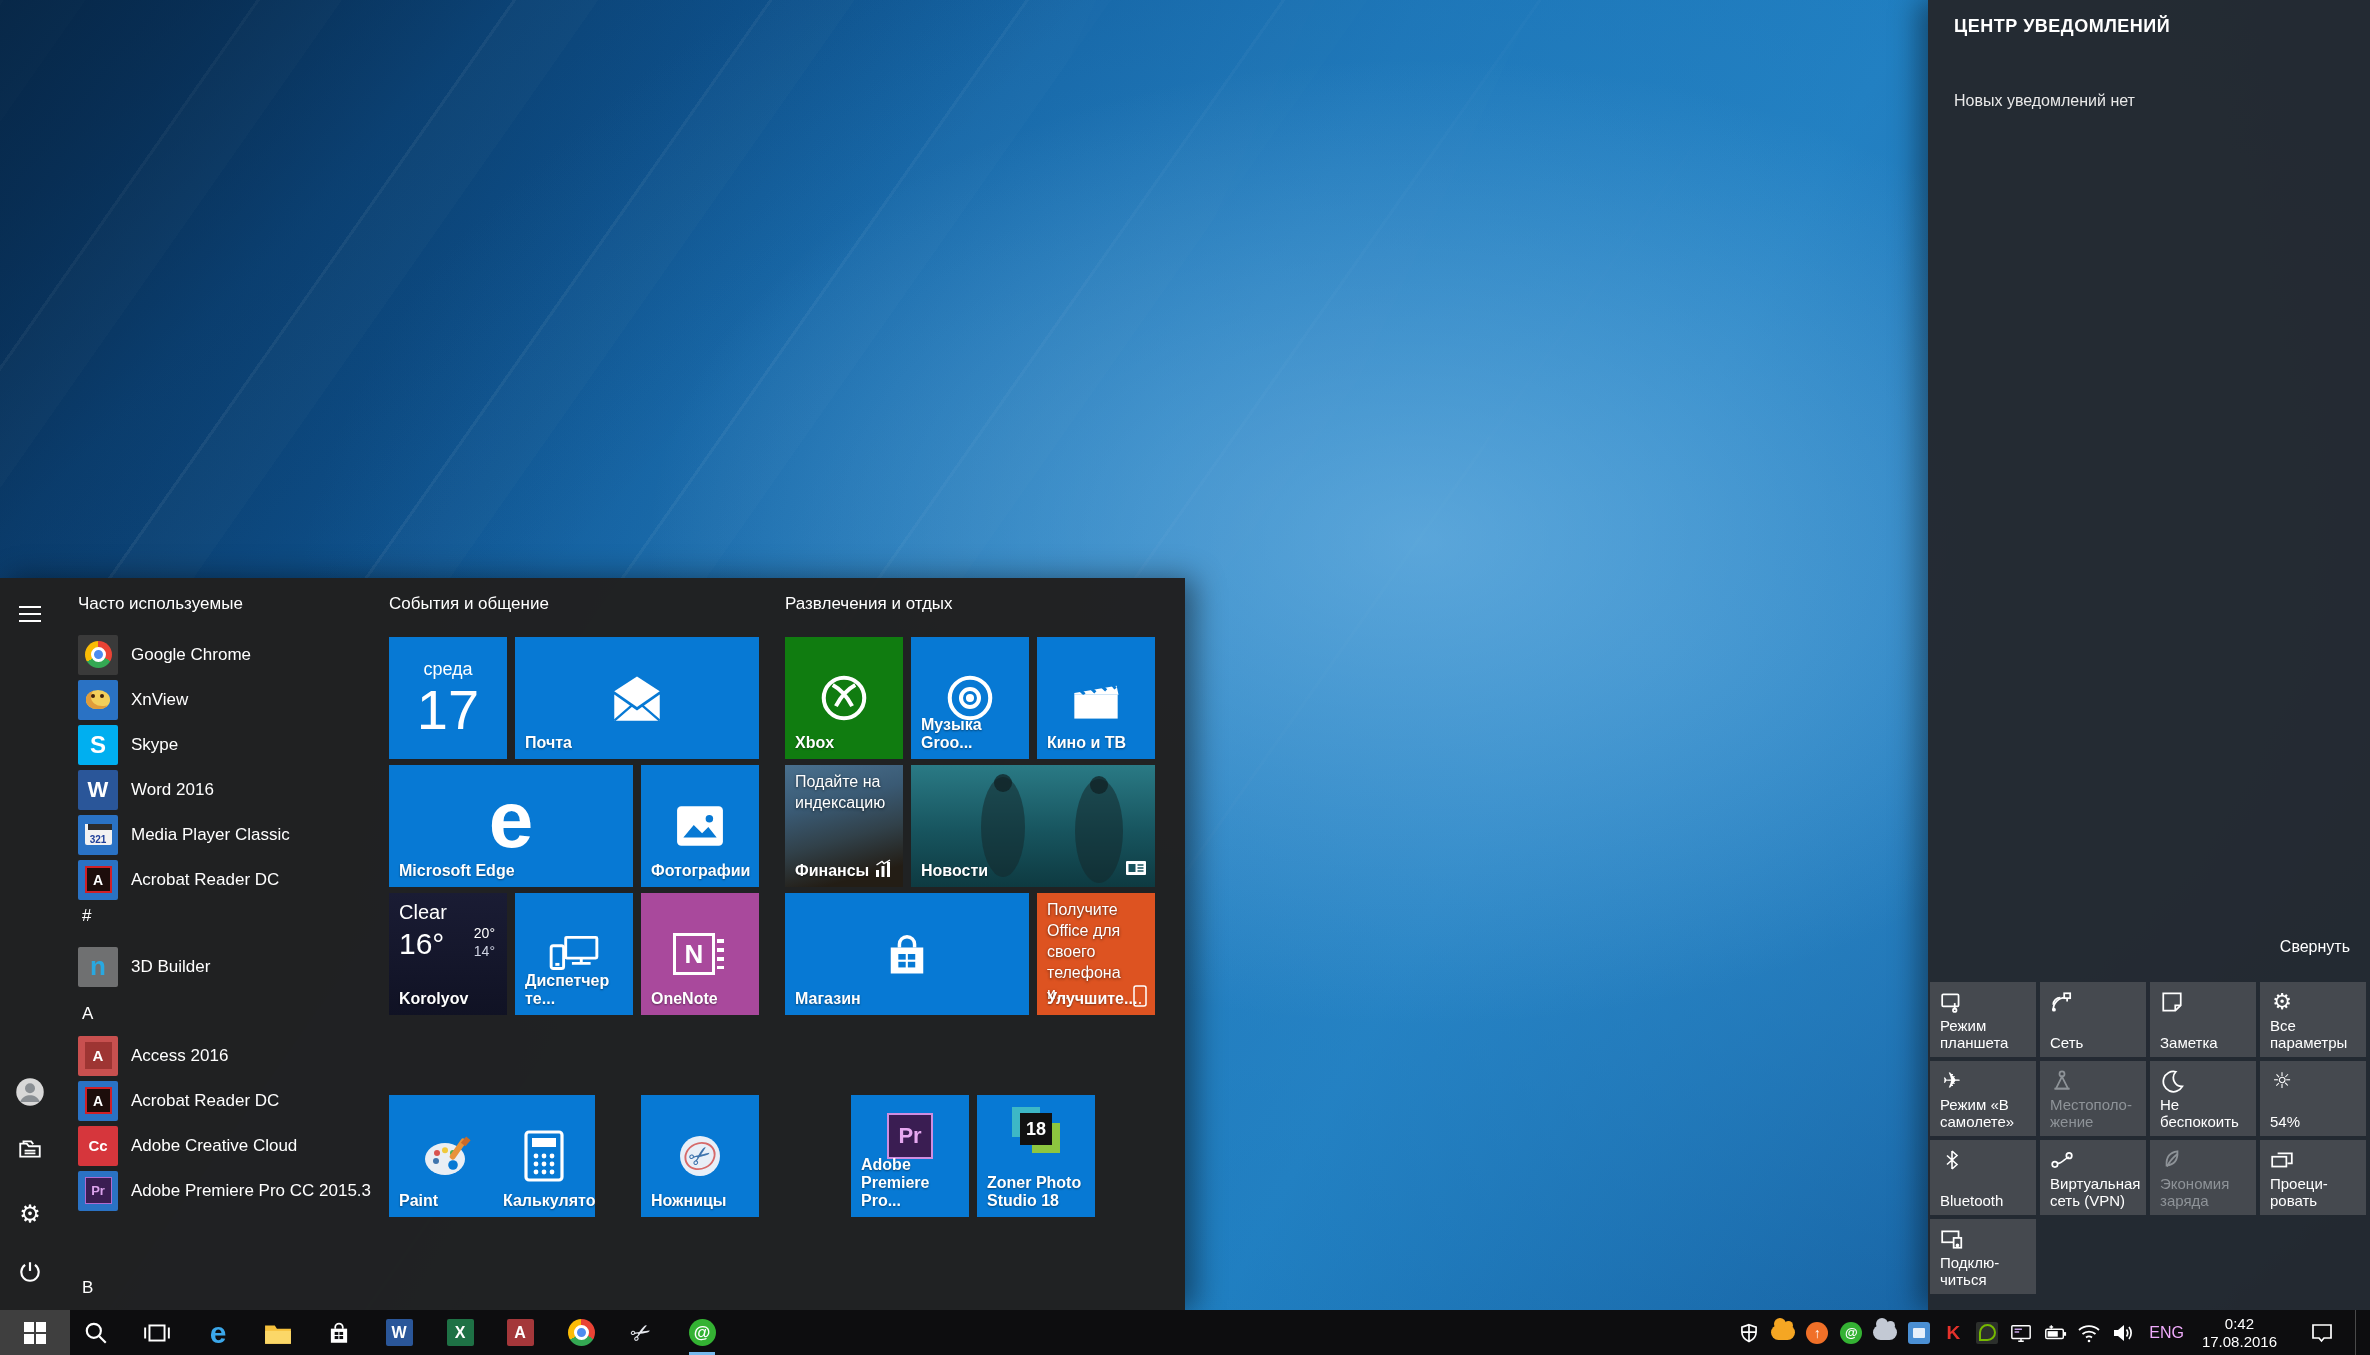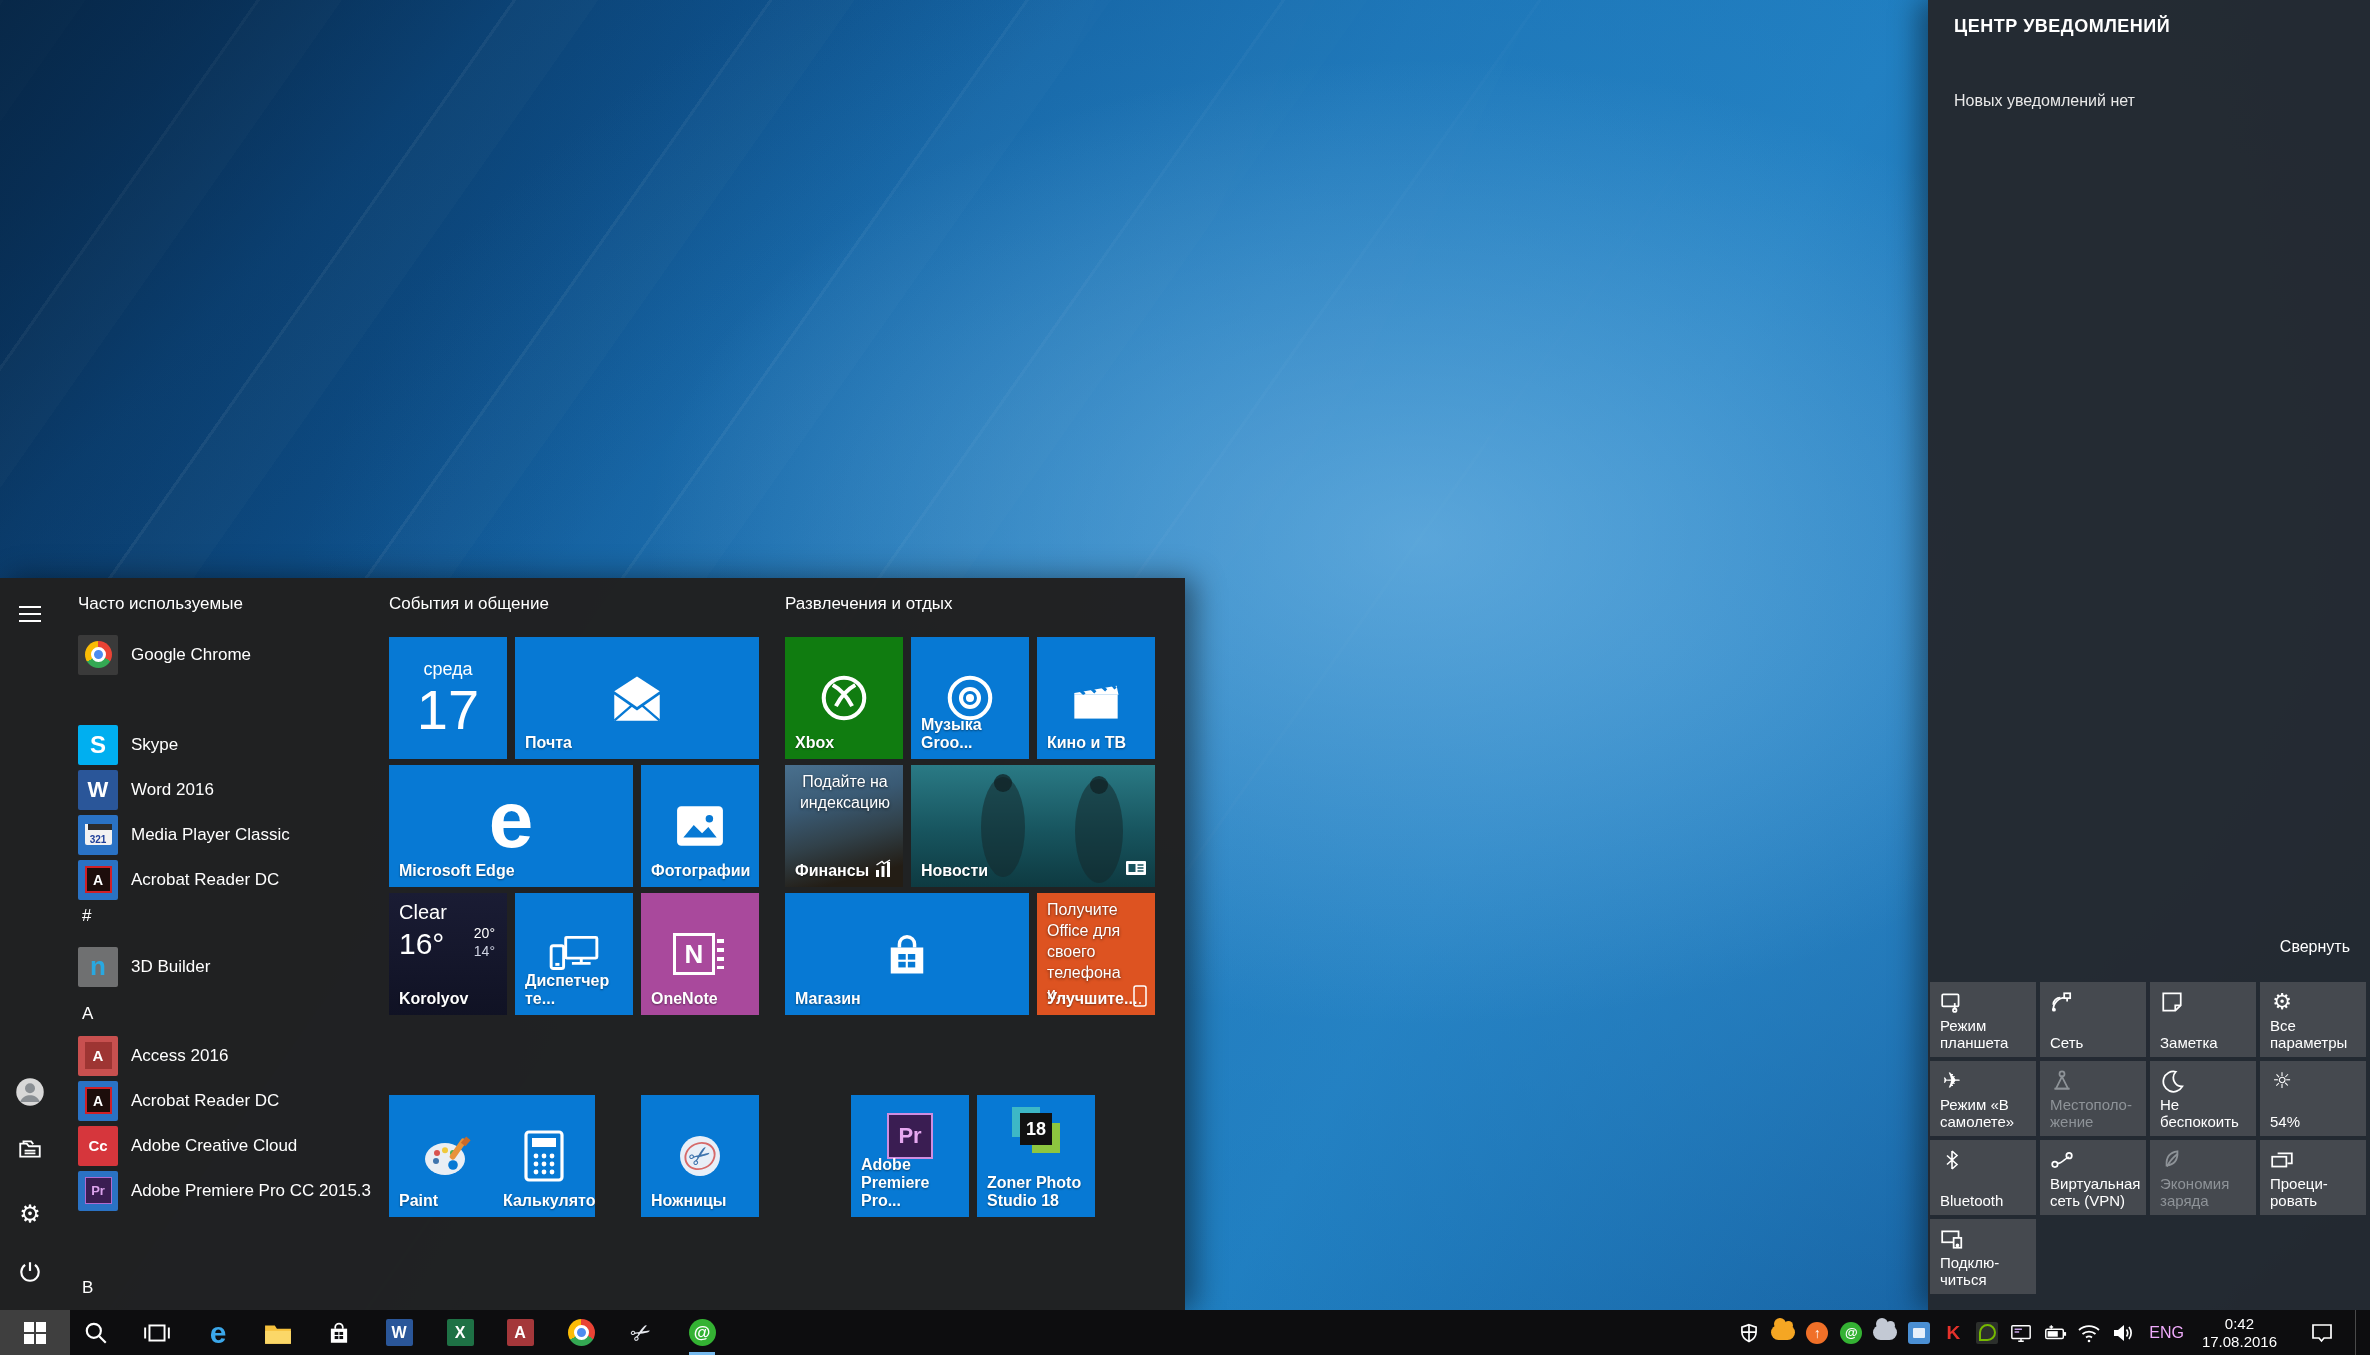"XnView" div.app-row { html: none -> <div> <span></span> <span>XnView</span> </div> }
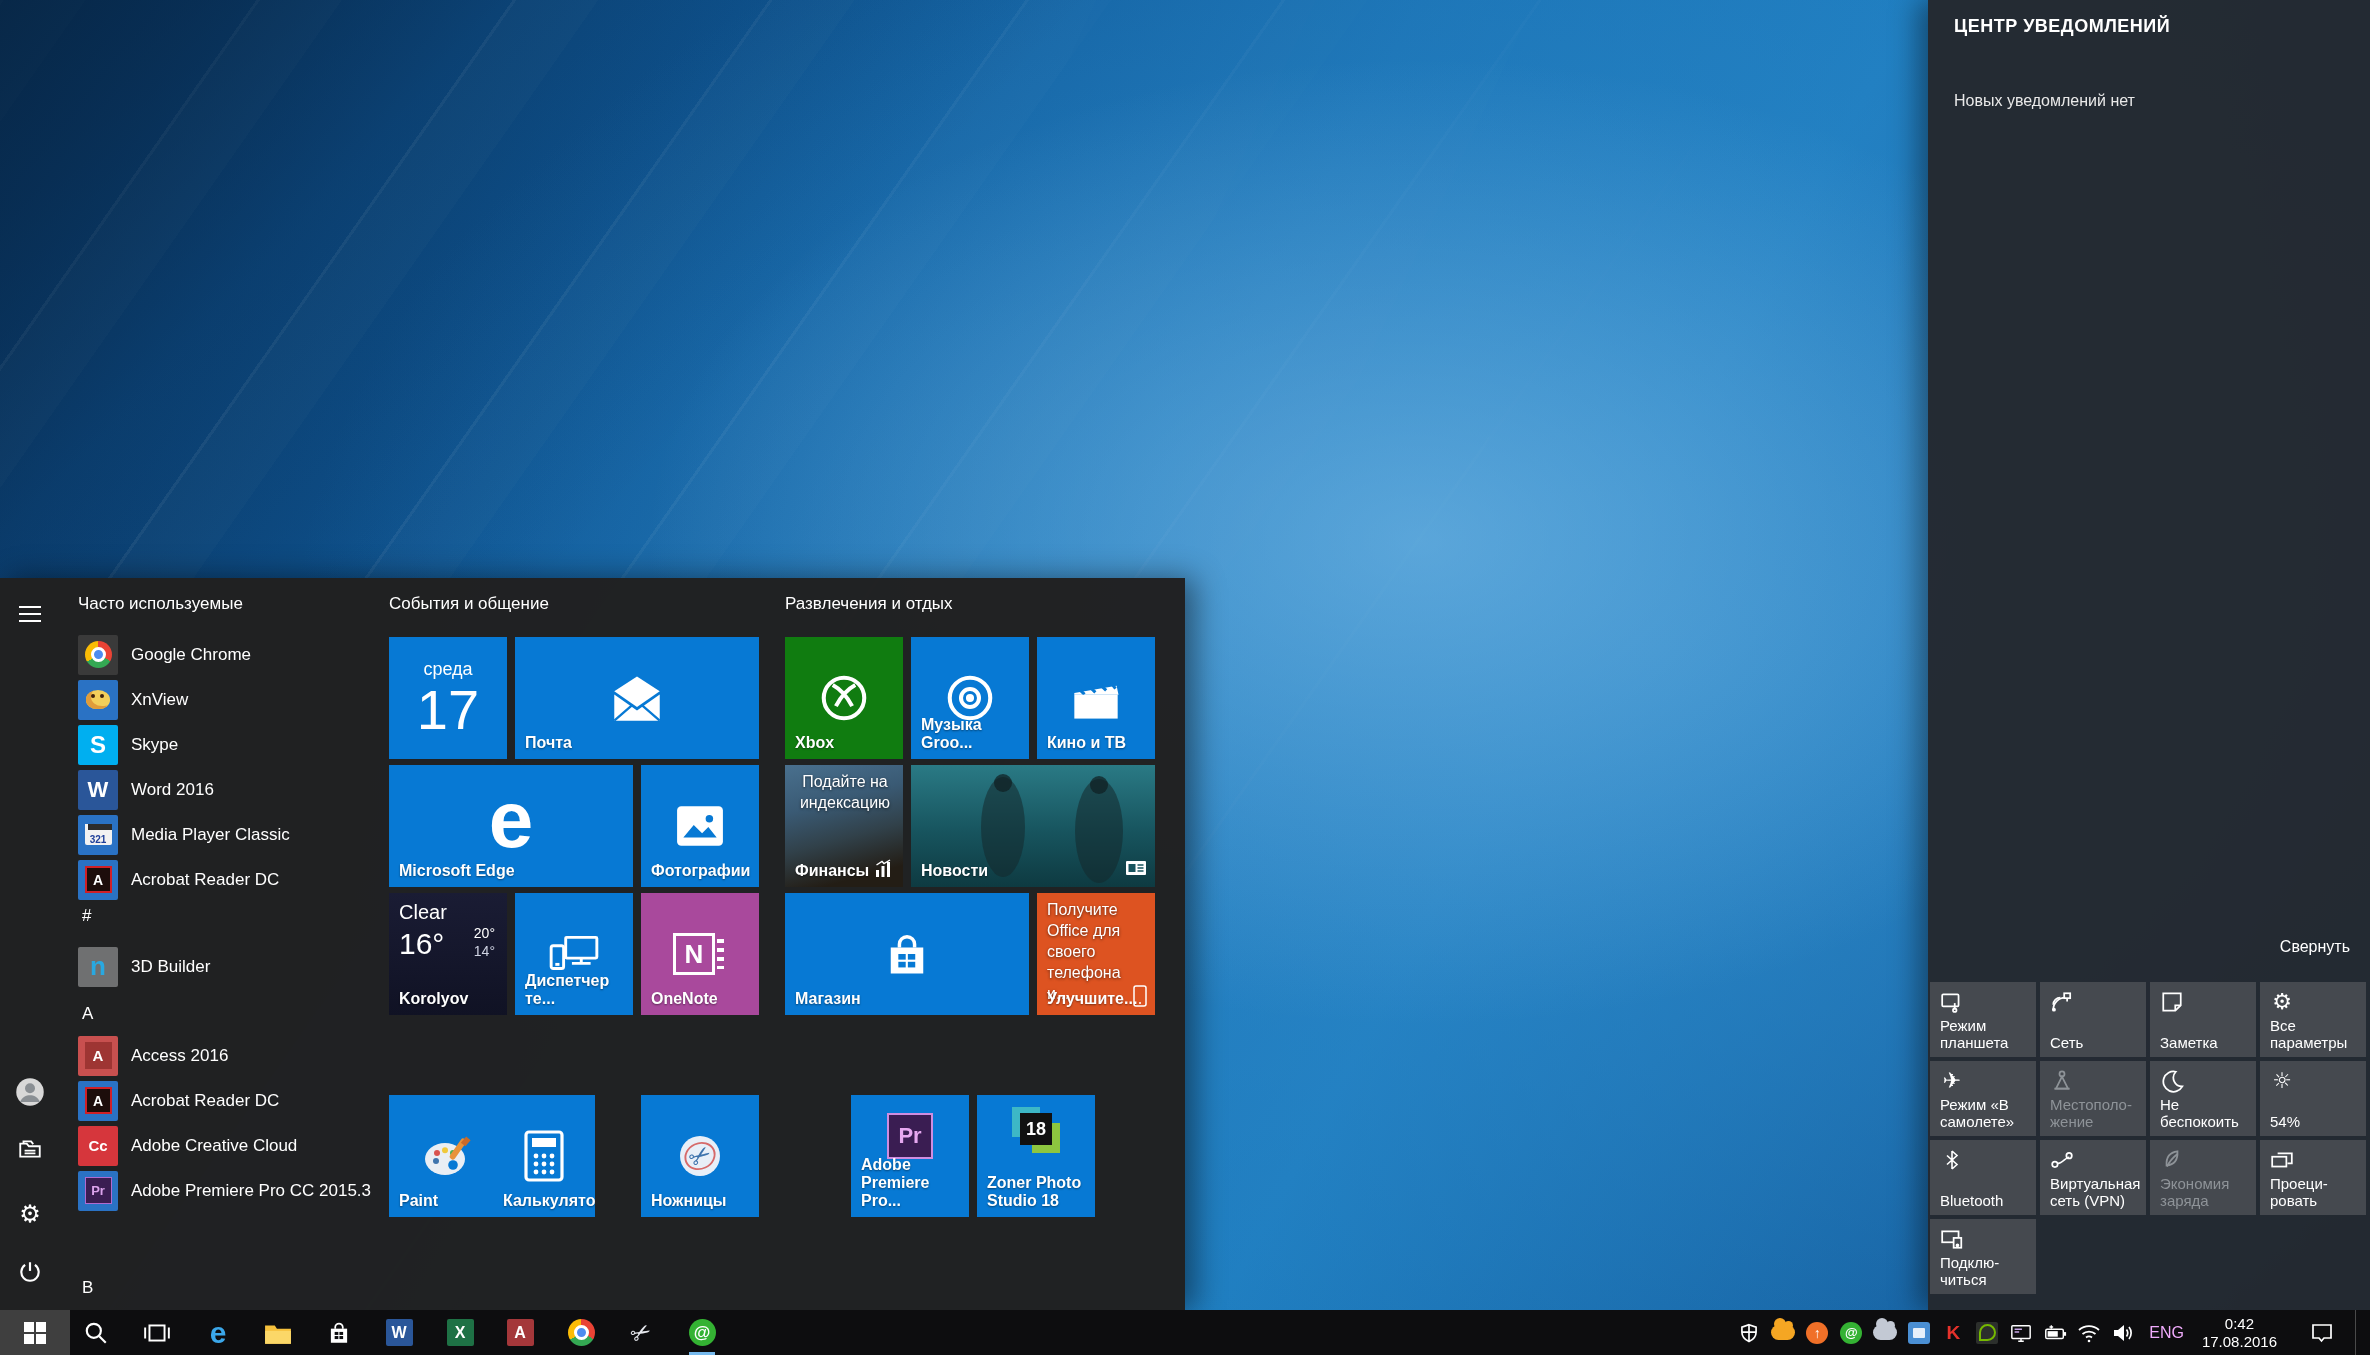"Подайте на индексацию" .t-finance { text-align: center -> none }
